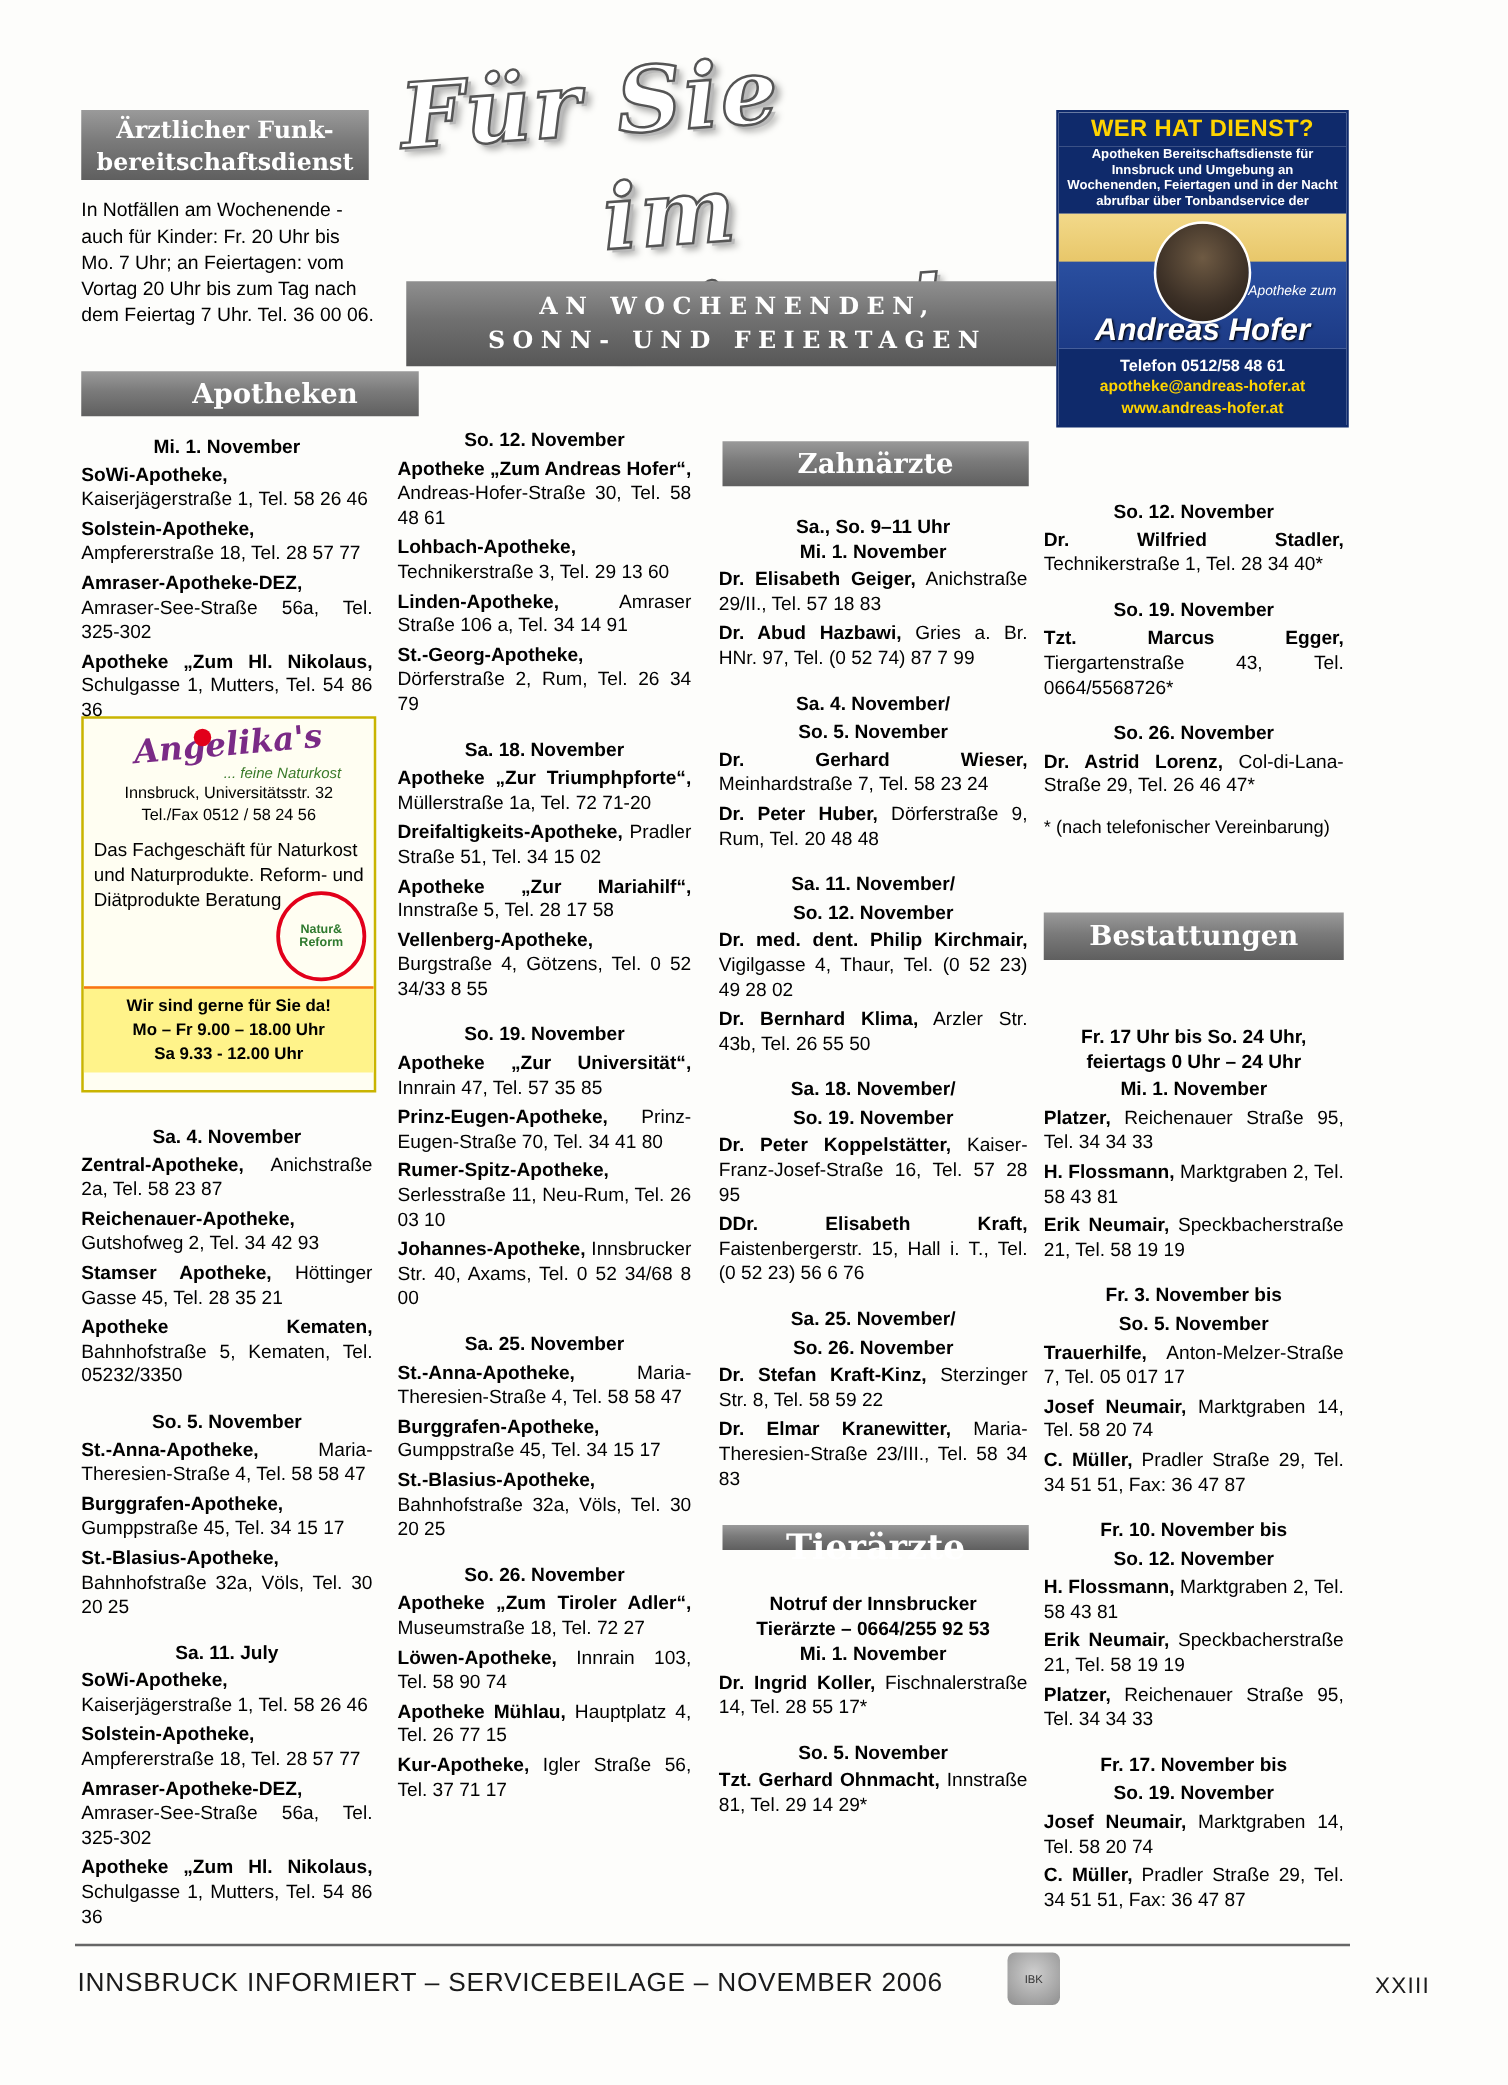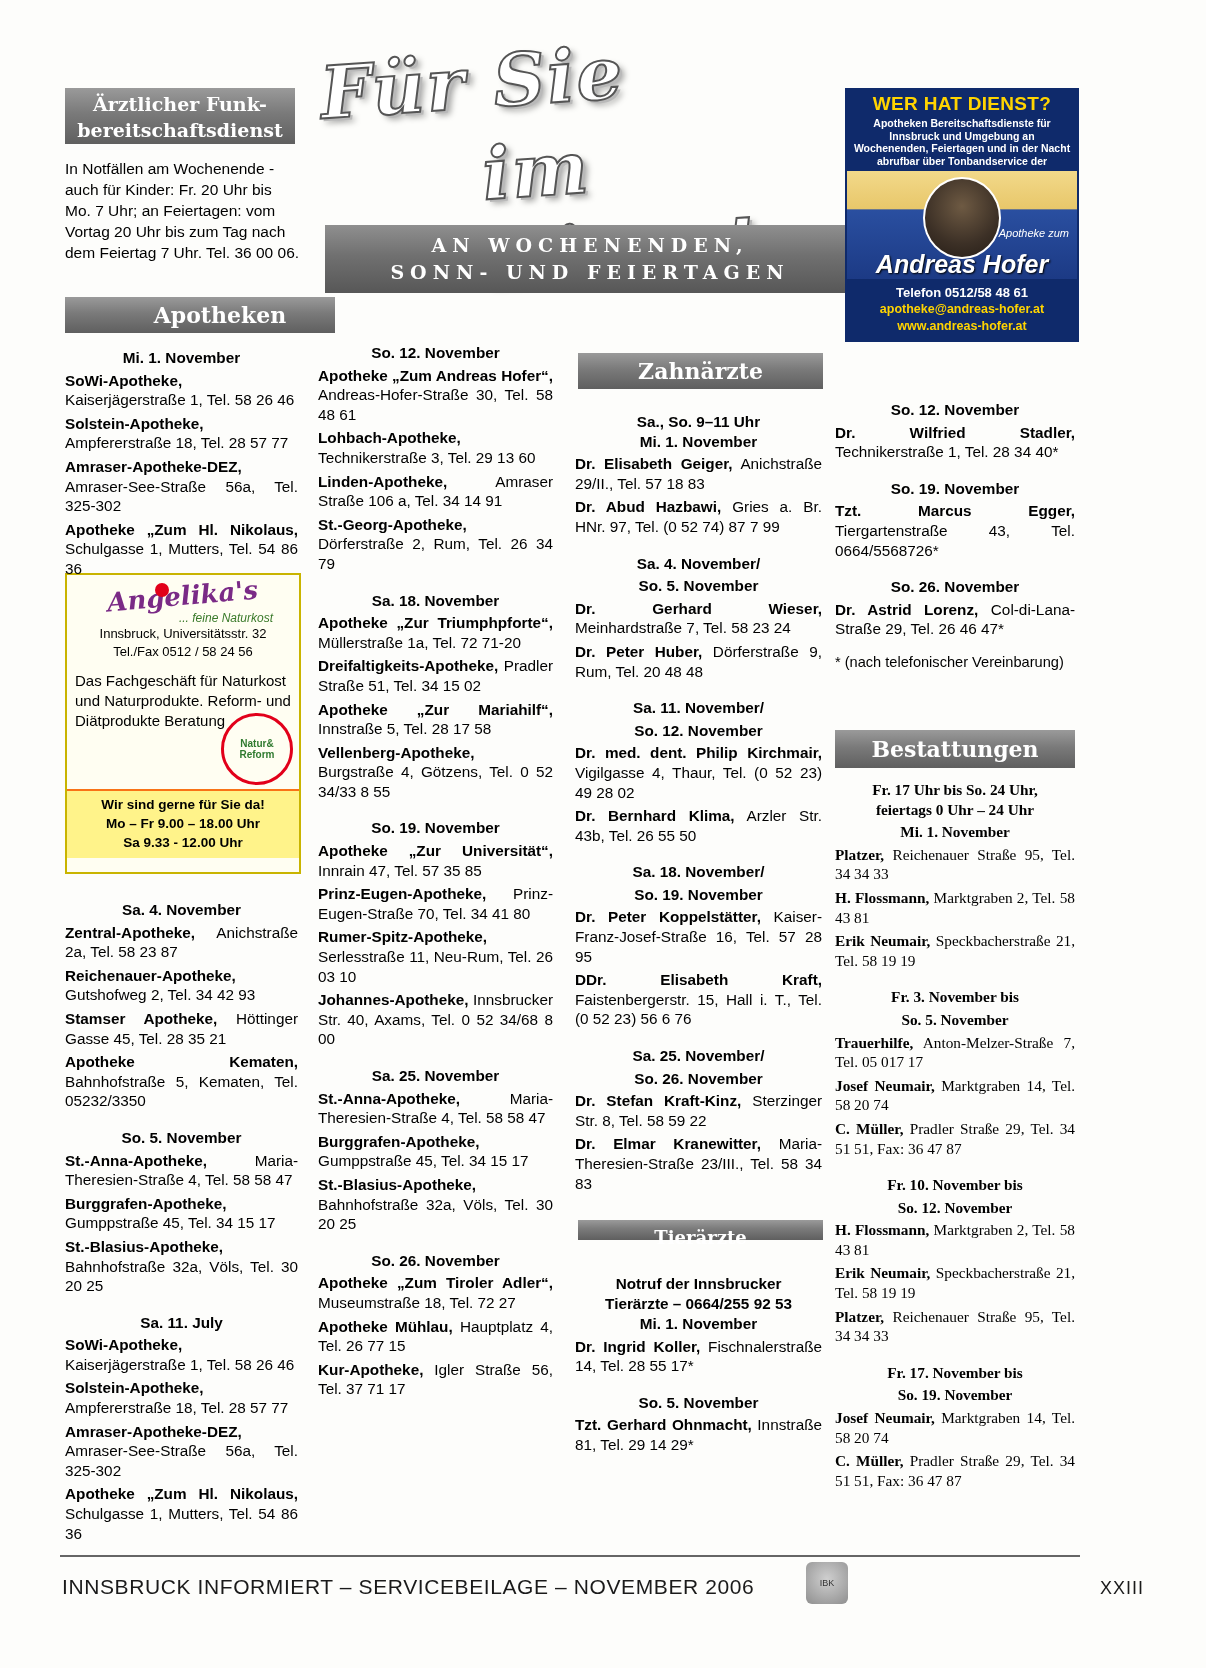"Fr. 17 Uhr bis So." div.col { font-family: Liberation Serif, serif -> none; top: 780px -> 820px }
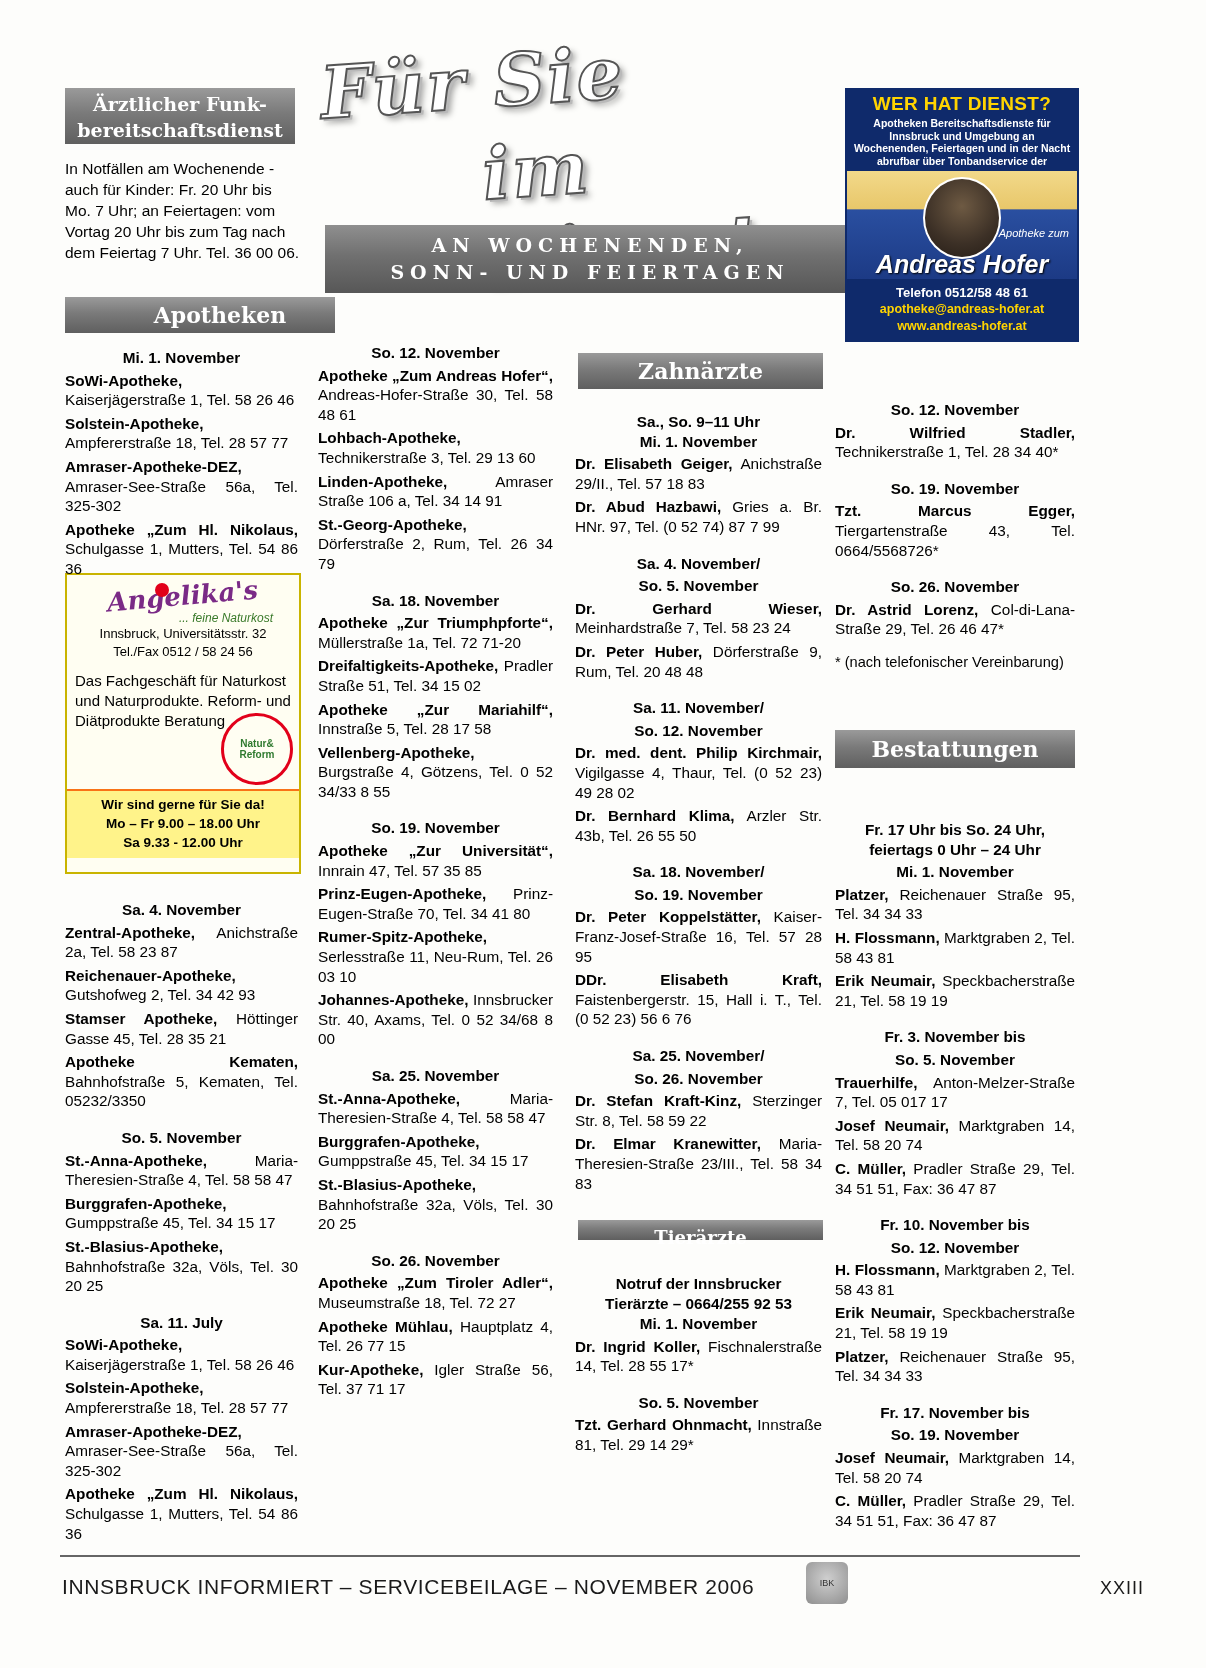"Tierärzte" .sec-tier { font-size: 18px -> 28px }
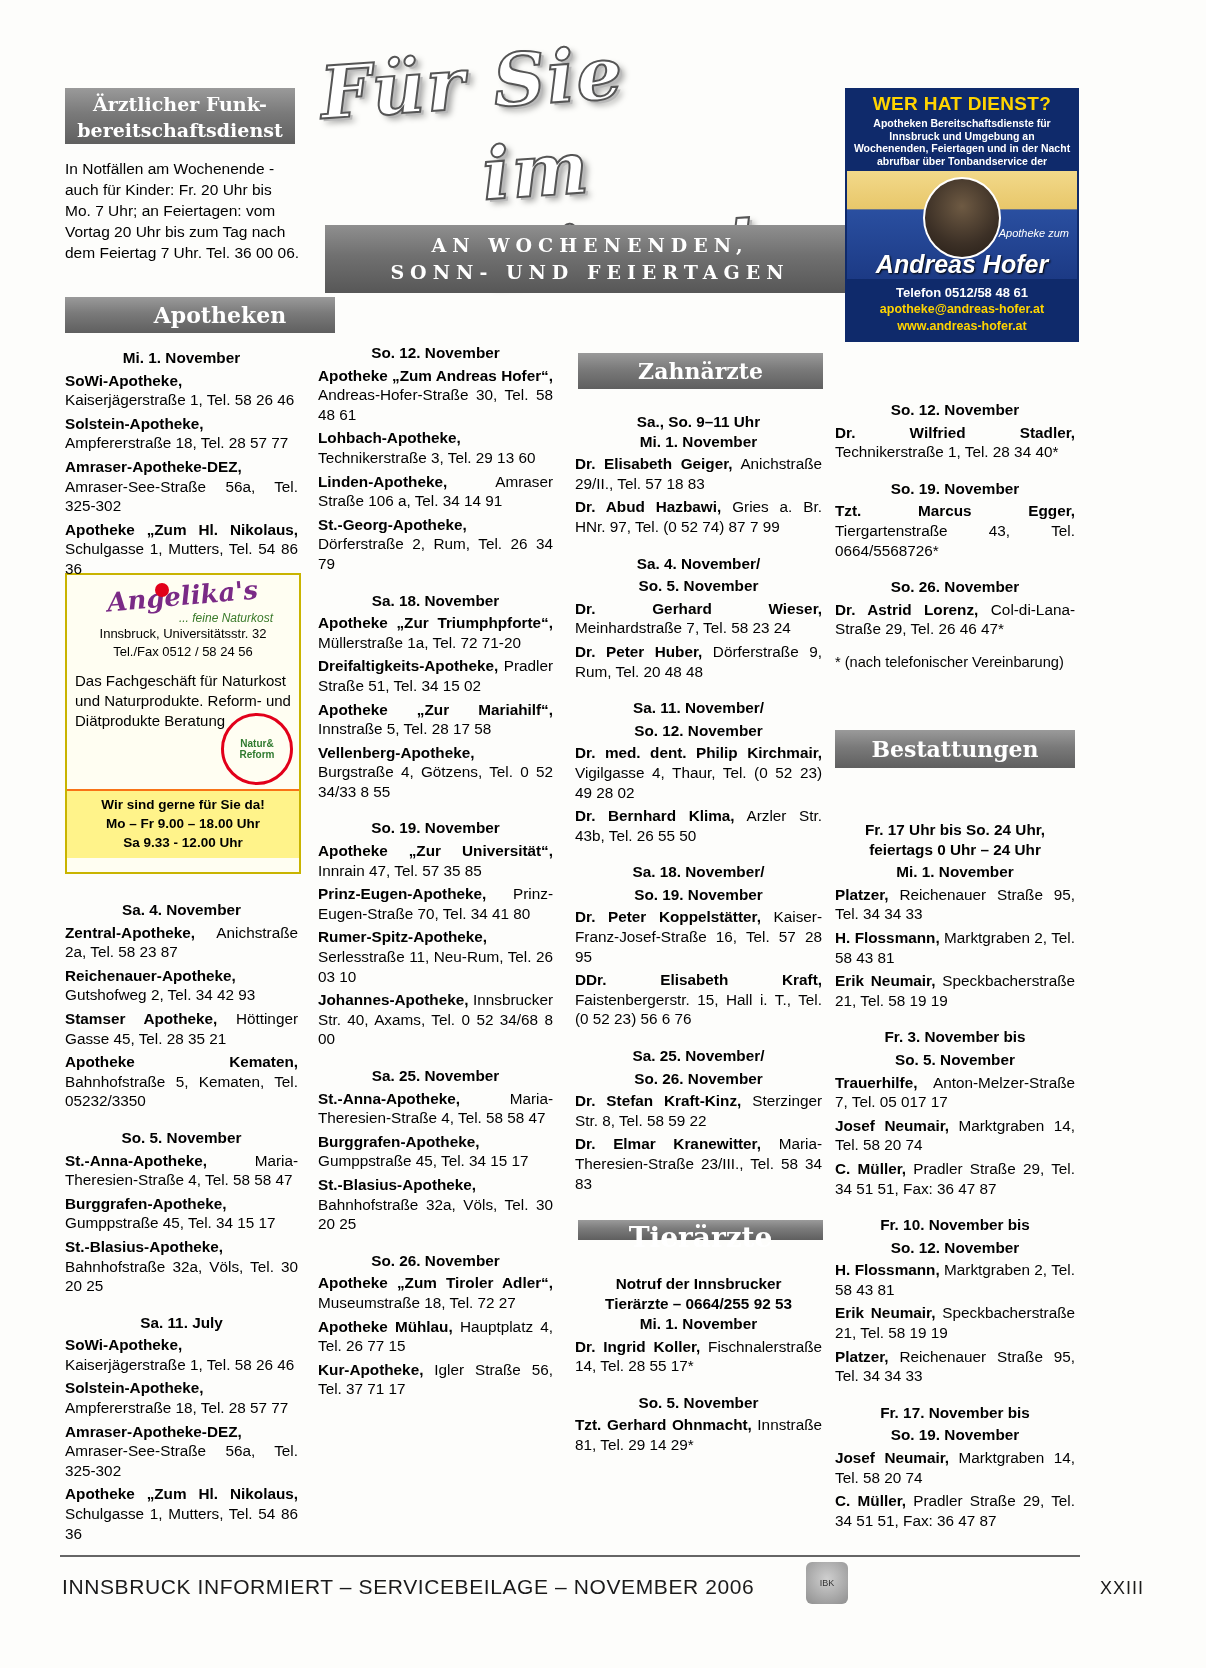"Löwen-Apotheke, Innrain 103, Tel. 58" div.entry { html: none -> <div><b>Löwen-Apotheke,</b><span> Innrain 103, Tel. 58 90 74</span></div> }
